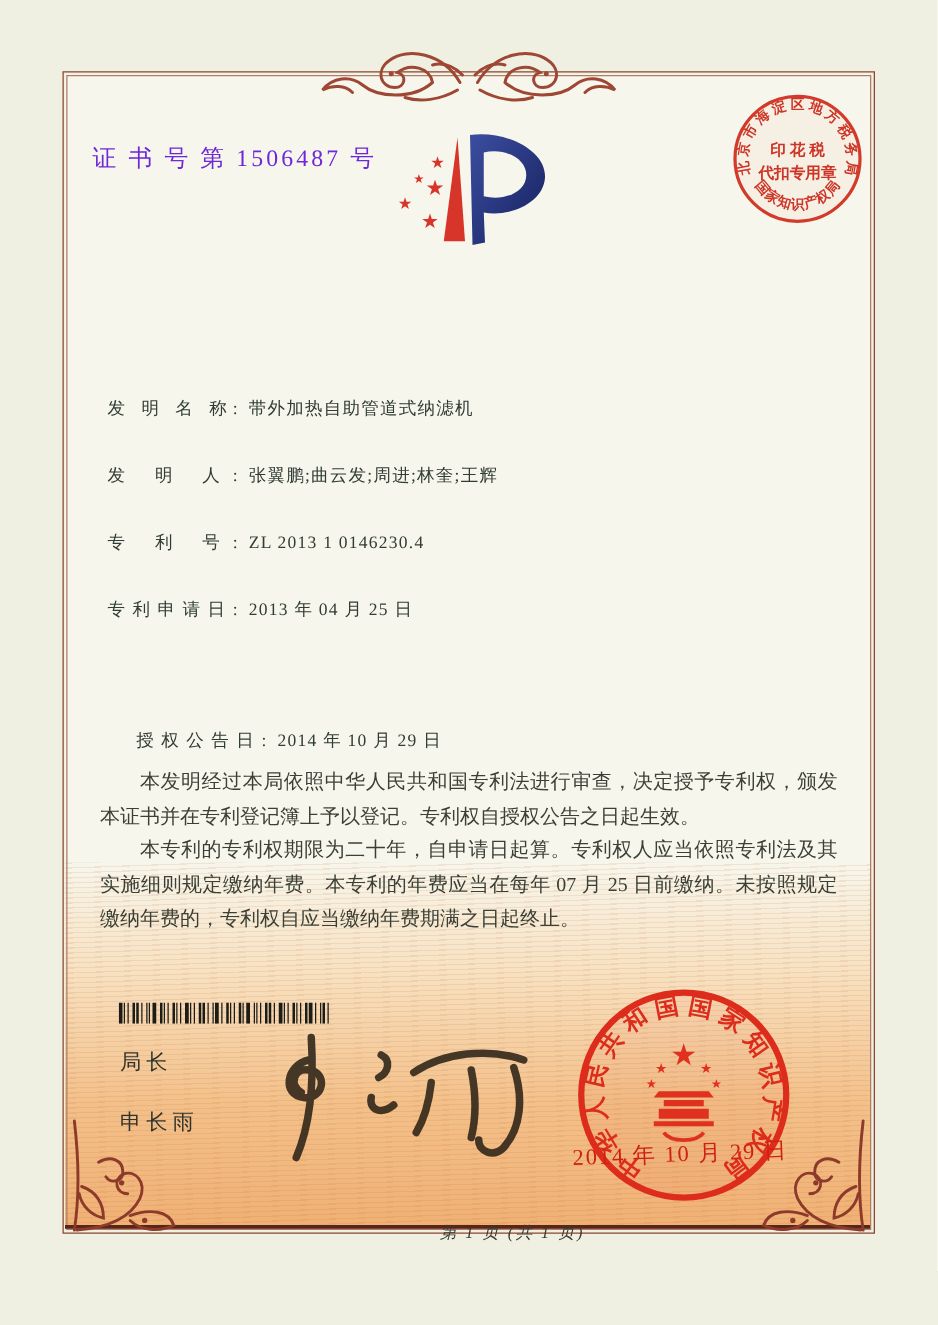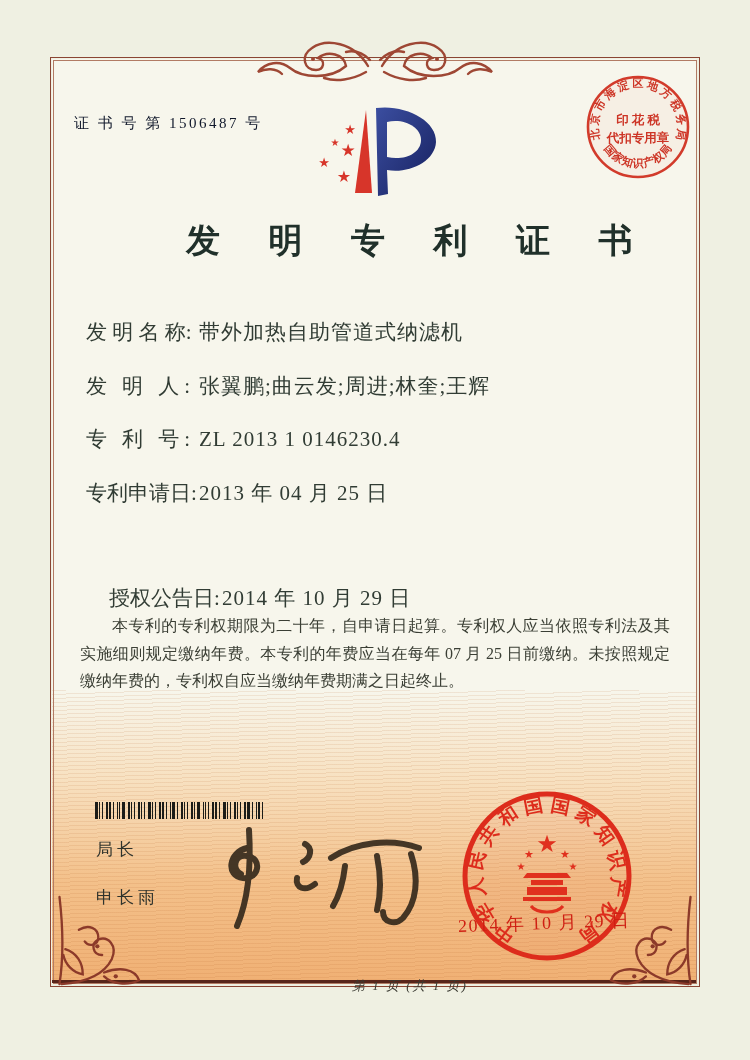"证 书 号 第 1506487" .certno { color: #0f172a -> #6d28d9; font-size: 15px -> 19px }
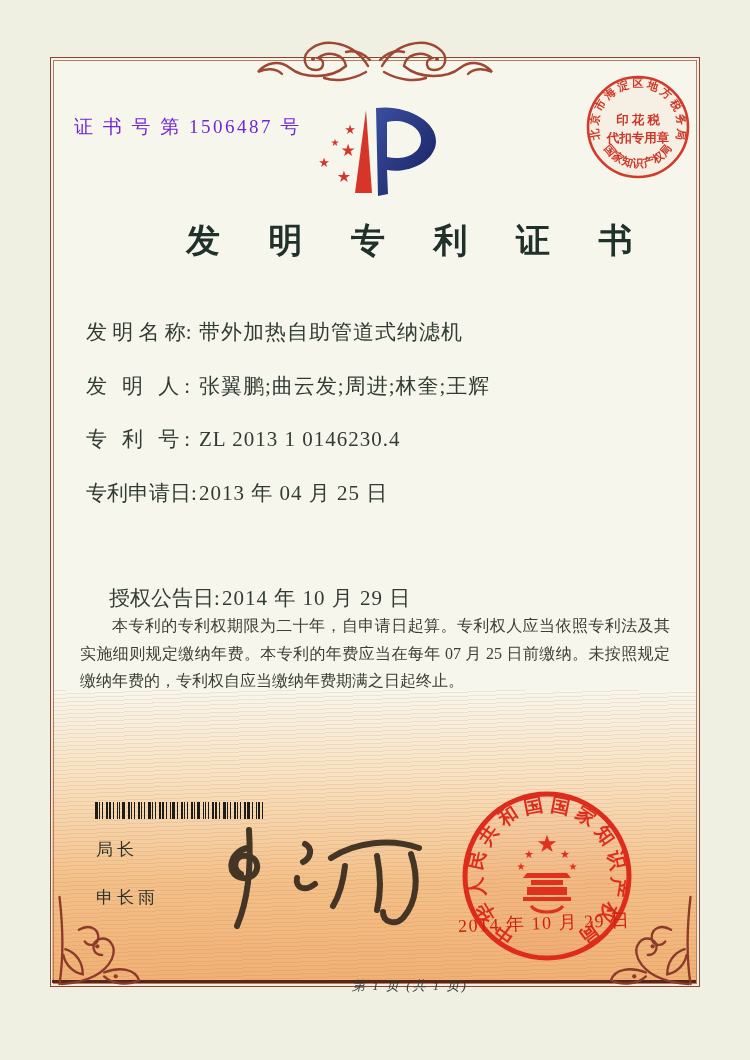"发 明 专 利 证" div.title { html: <div>发 明 专 利 证 书</div> -> none }
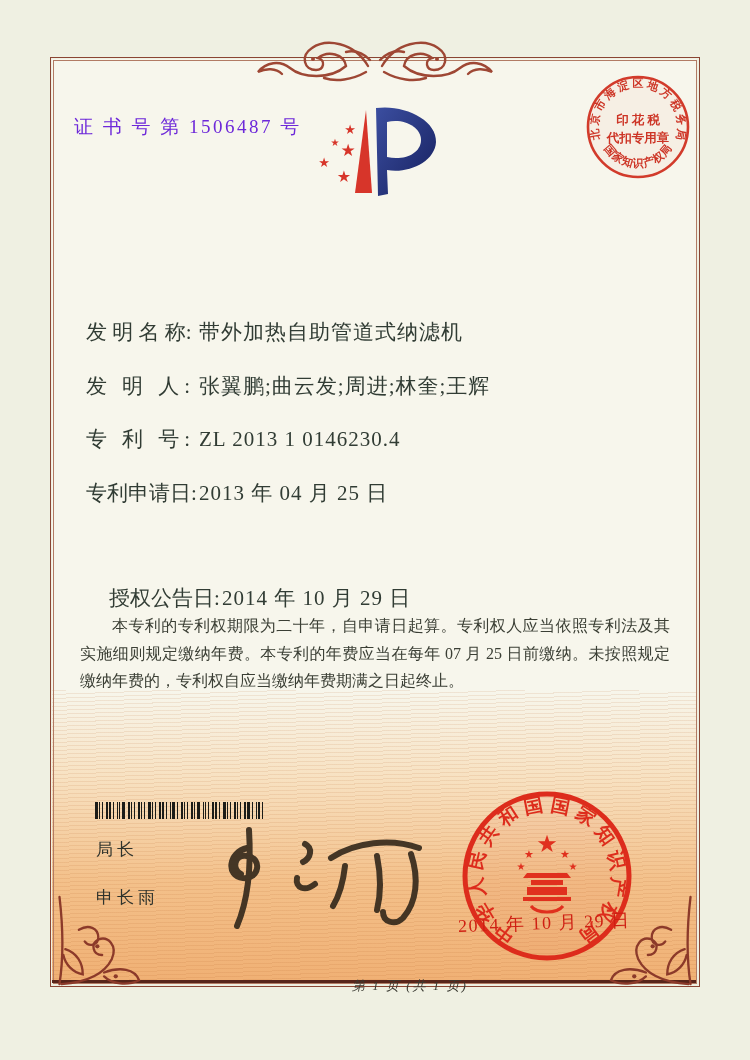"发 明 名 称: 带外加热自助管道式纳滤机" .field { font-size: 21px -> 14px }
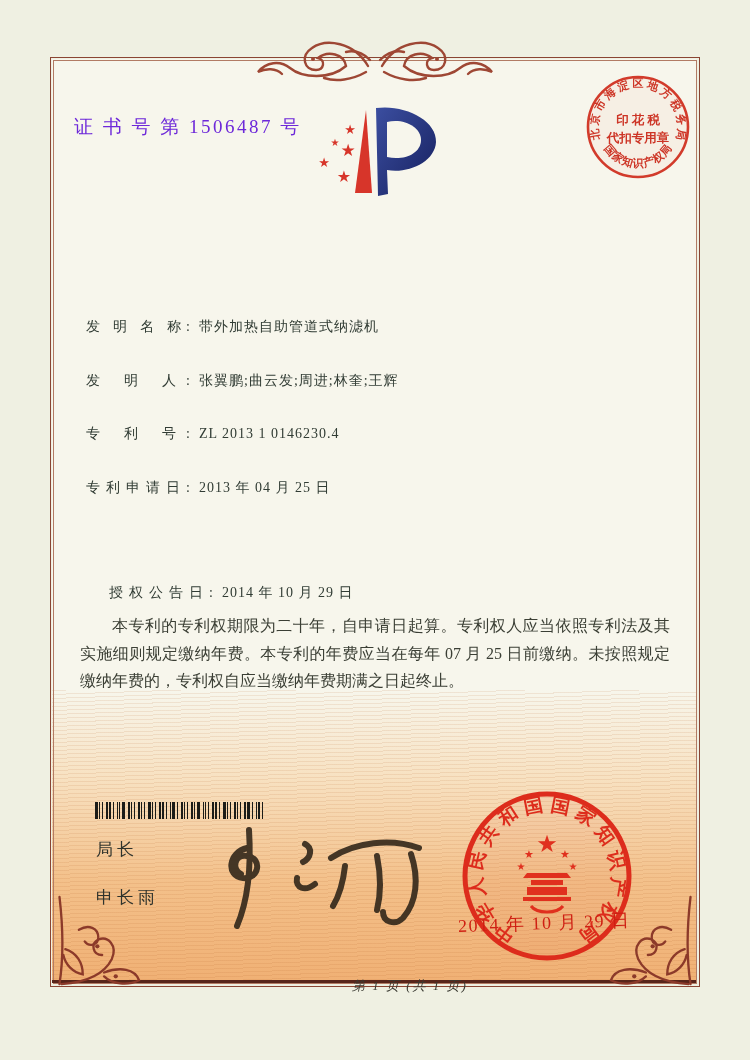"本发明经过本局依照中华人民共和国专利法进行审查，决定授予专利权，颁发本证书并在专" p { html: none -> <p>本发明经过本局依照中华人民共和国专利法进行审查，决定授予专利权，颁发本证书并在专利登记簿上予以登记。专利权自授权公告之日起生效。</p> }
